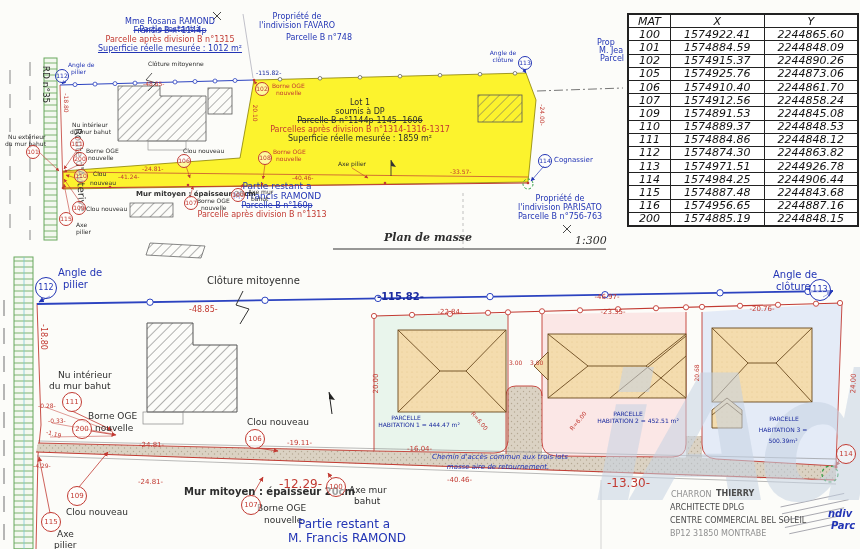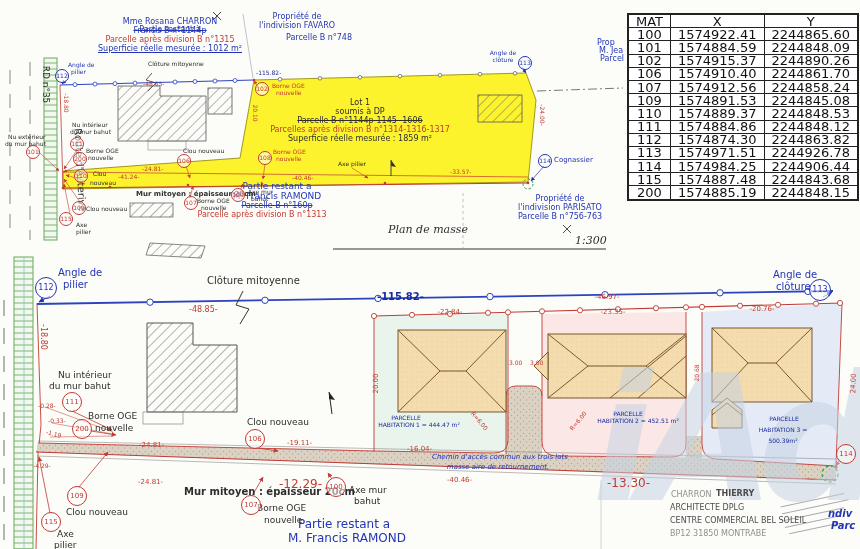"Mme Rosana CHARRON" div.lbl { text: CHARRON -> RAMOND }
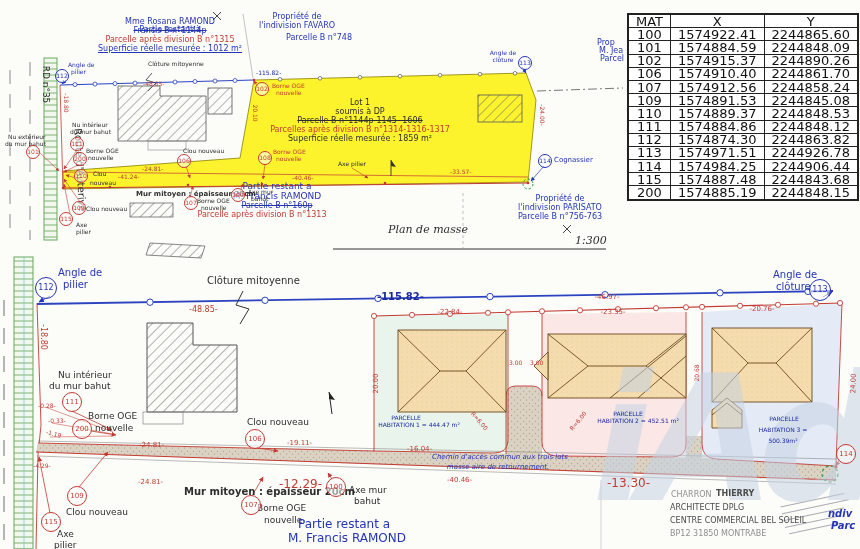"MAT" #coord-table th,#coord-table td { font-size: 13px -> 11px; font-style: none -> italic }
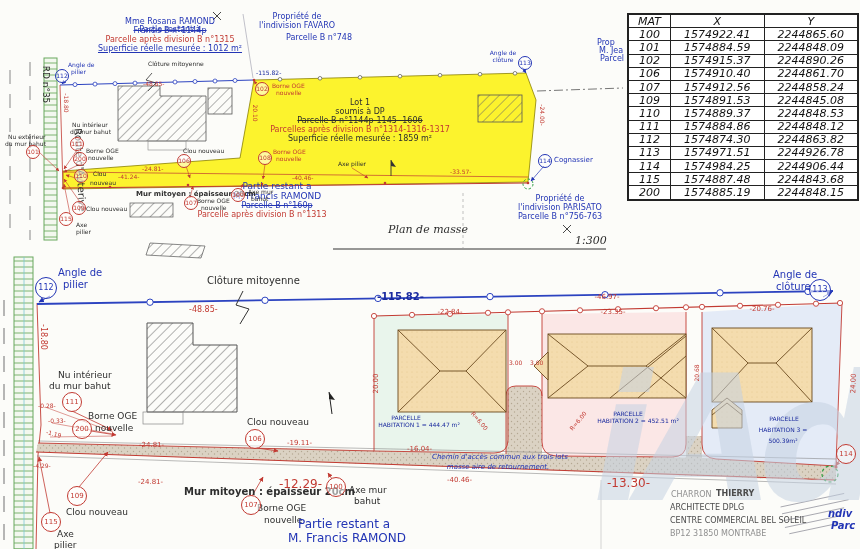"105" tr { html: none -> <tr> <td>105</td> <td>1574925.76</td> <td>2244873.06</td> </tr> }
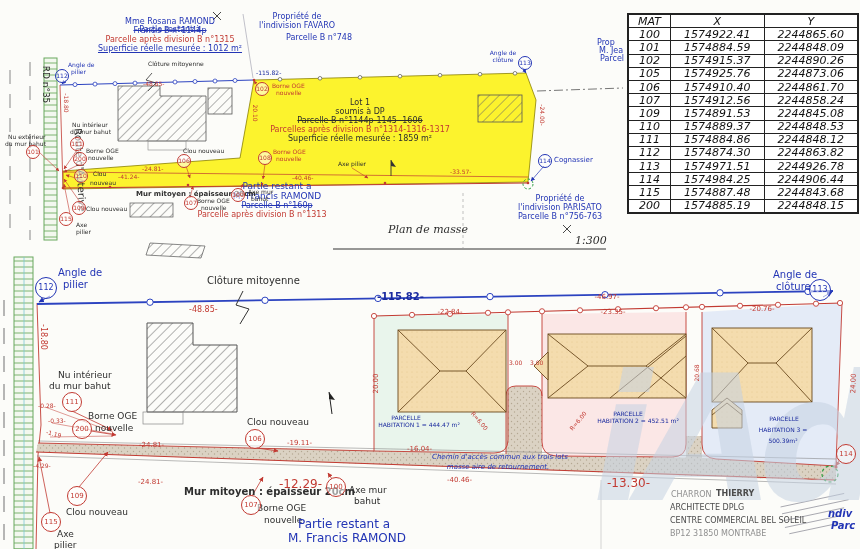"116" tr { html: none -> <tr> <td>116</td> <td>1574956.65</td> <td>2244887.16</td> </tr> }
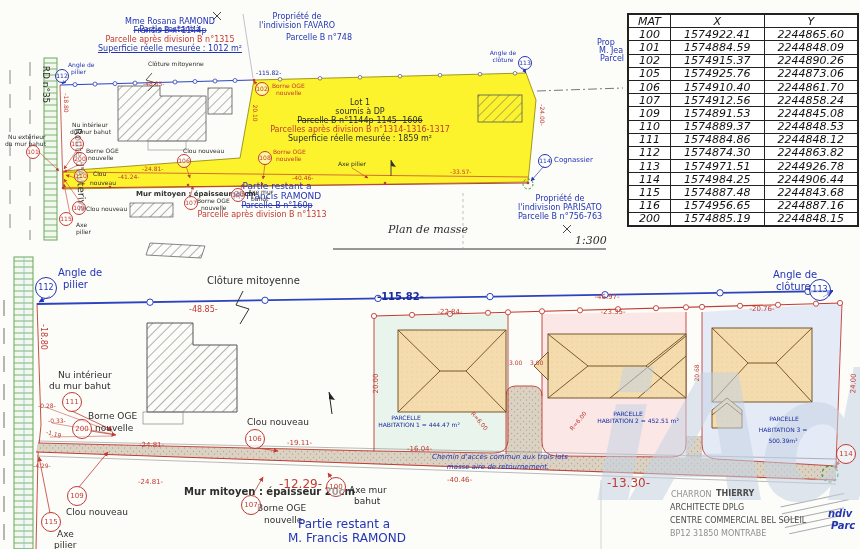"Plan de masse" div.lbl { font-weight: none -> bold; top: 224px -> 232px }
